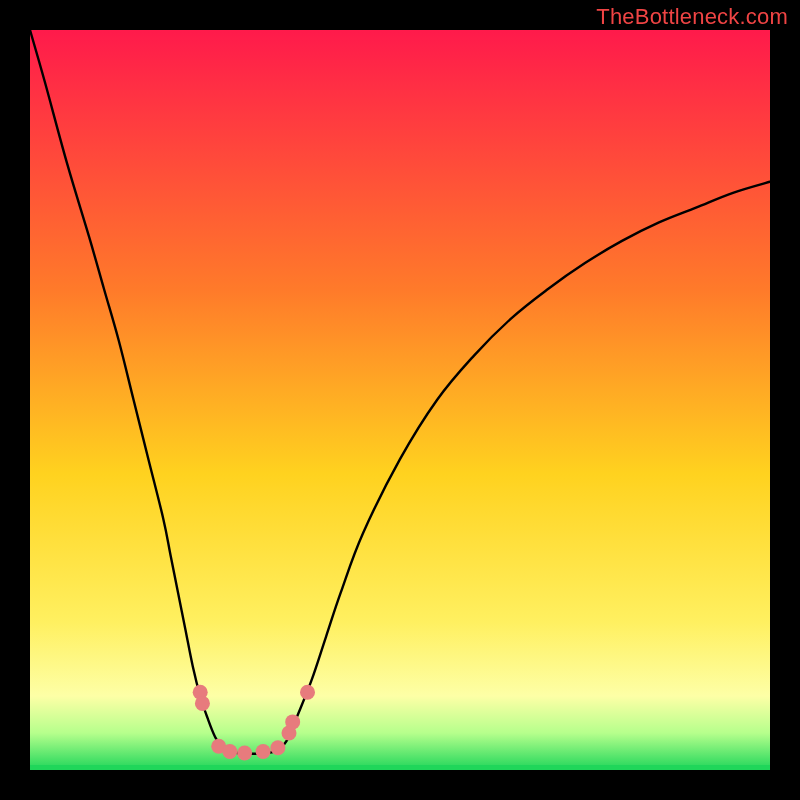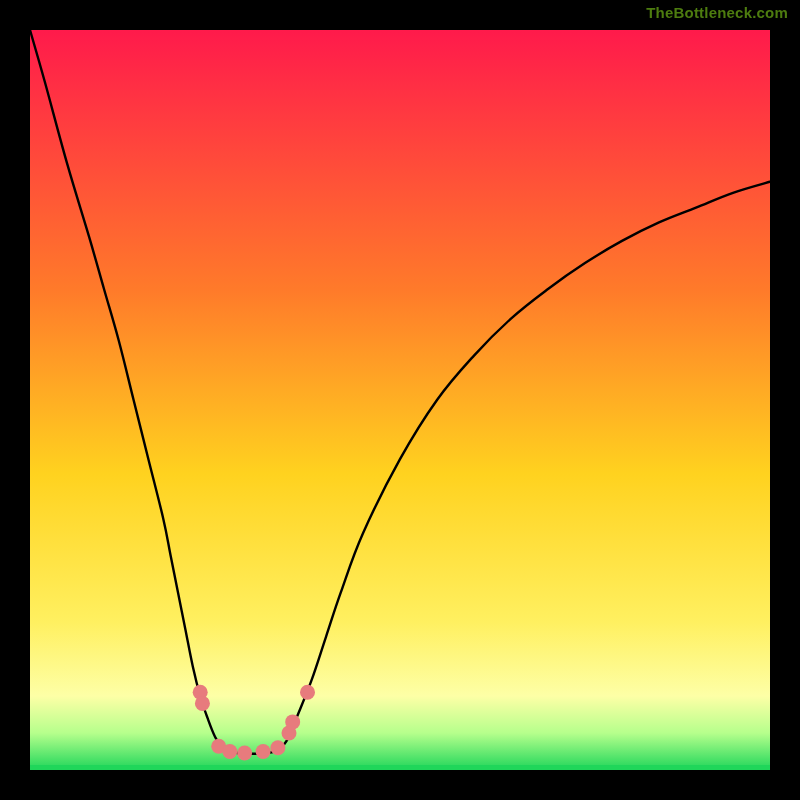"TheBottleneck.com" .watermark { color: #4d7c0f -> #ef4444; font-size: 15px -> 22px; font-weight: 700 -> 400 }
